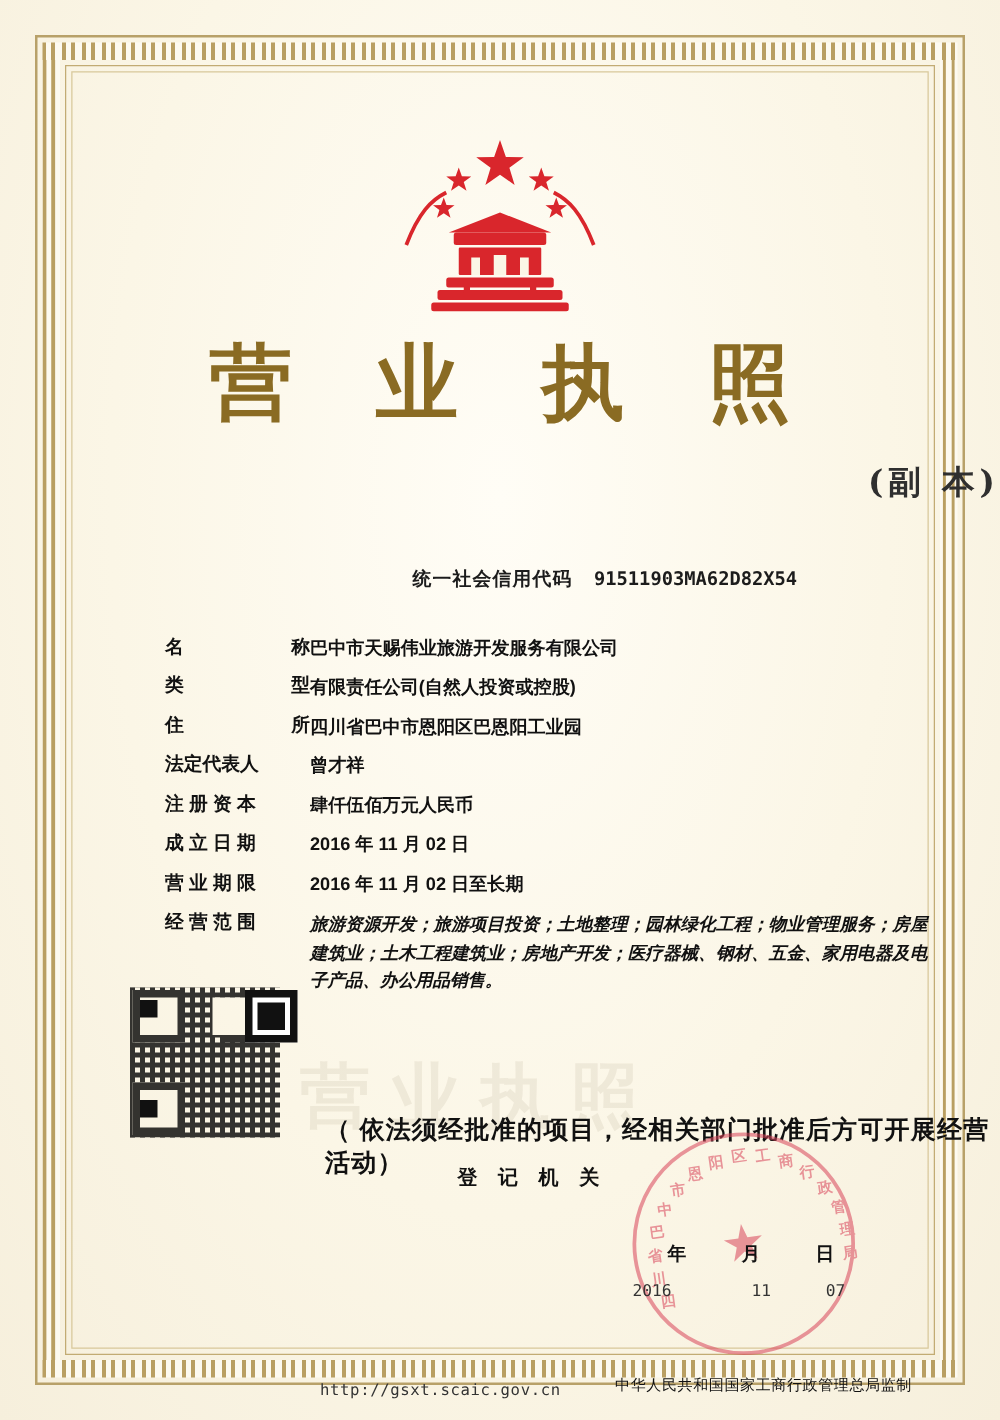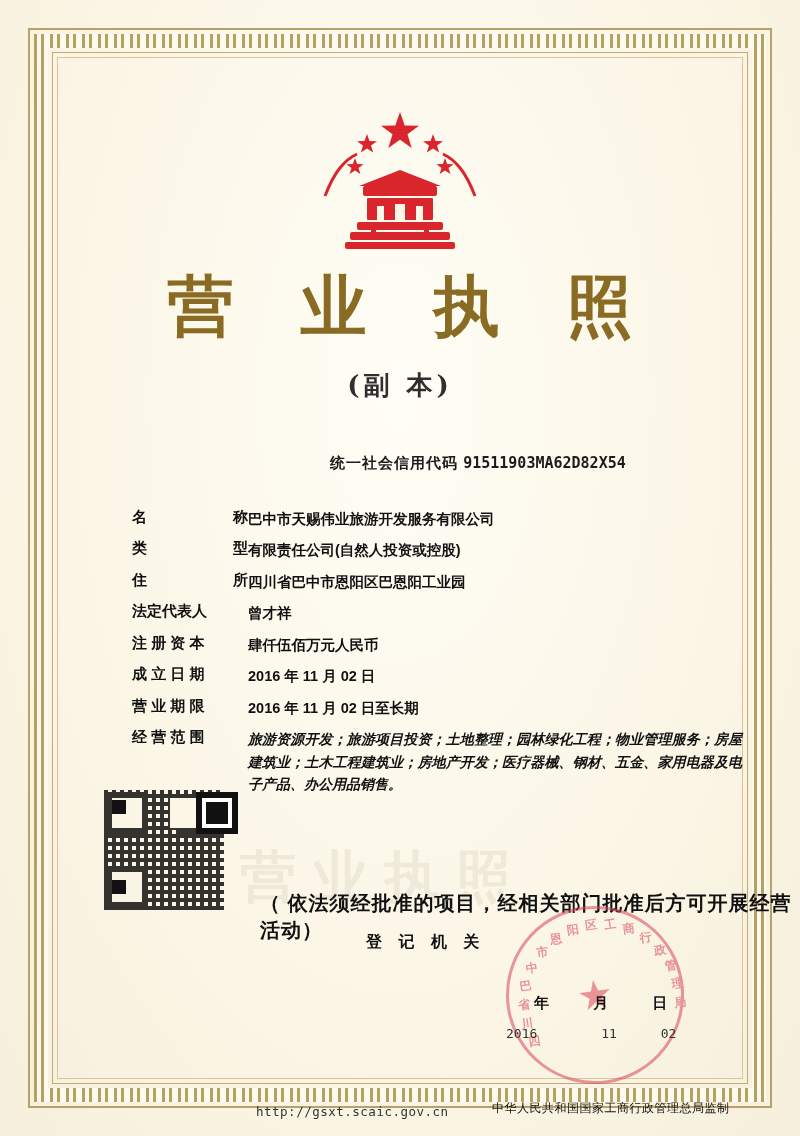"(副 本)" .doc-subtitle { text-align: center -> right }
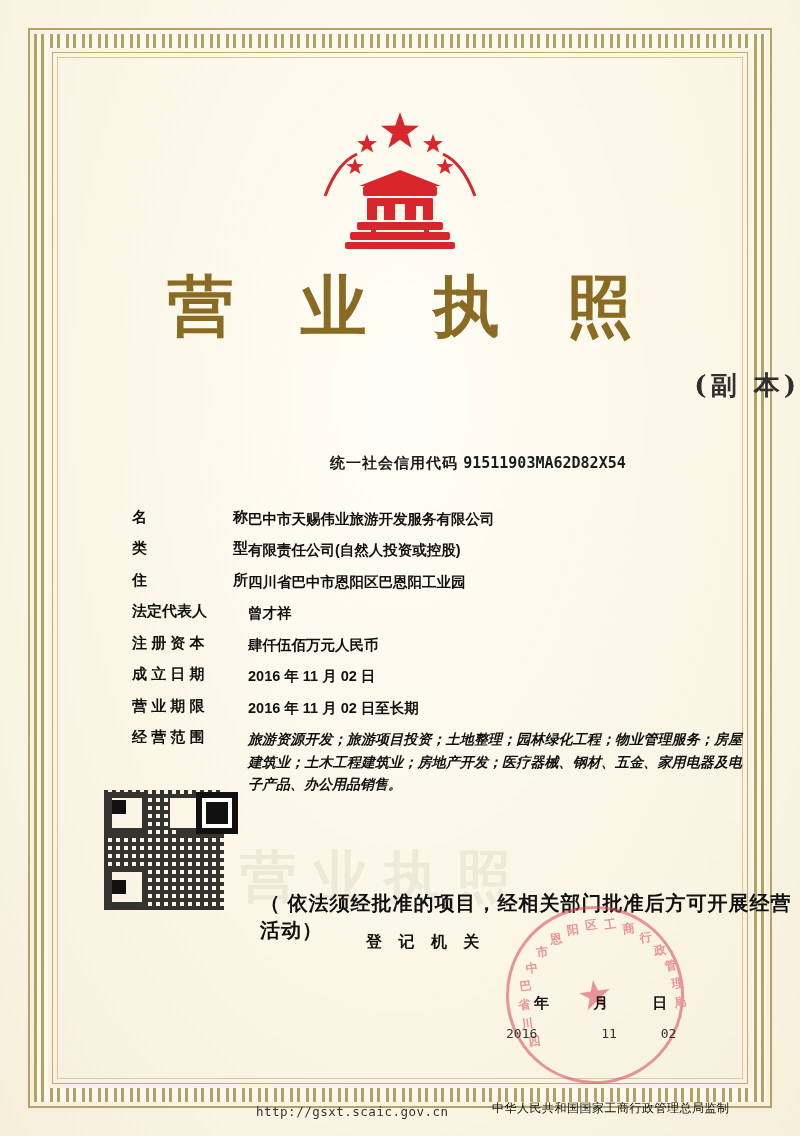"91511903MA62D82X54" .credit-line .code { margin-left: none -> 12px }
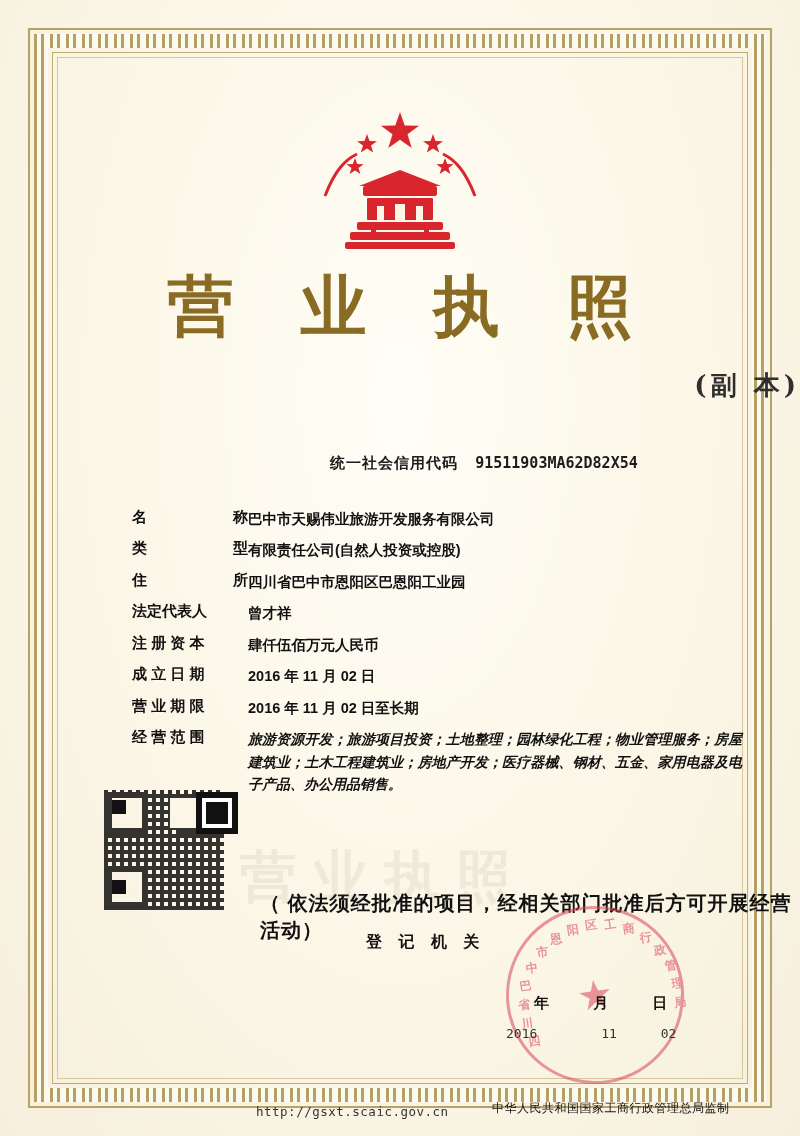"02" span.d { text: 02 -> 07 }
